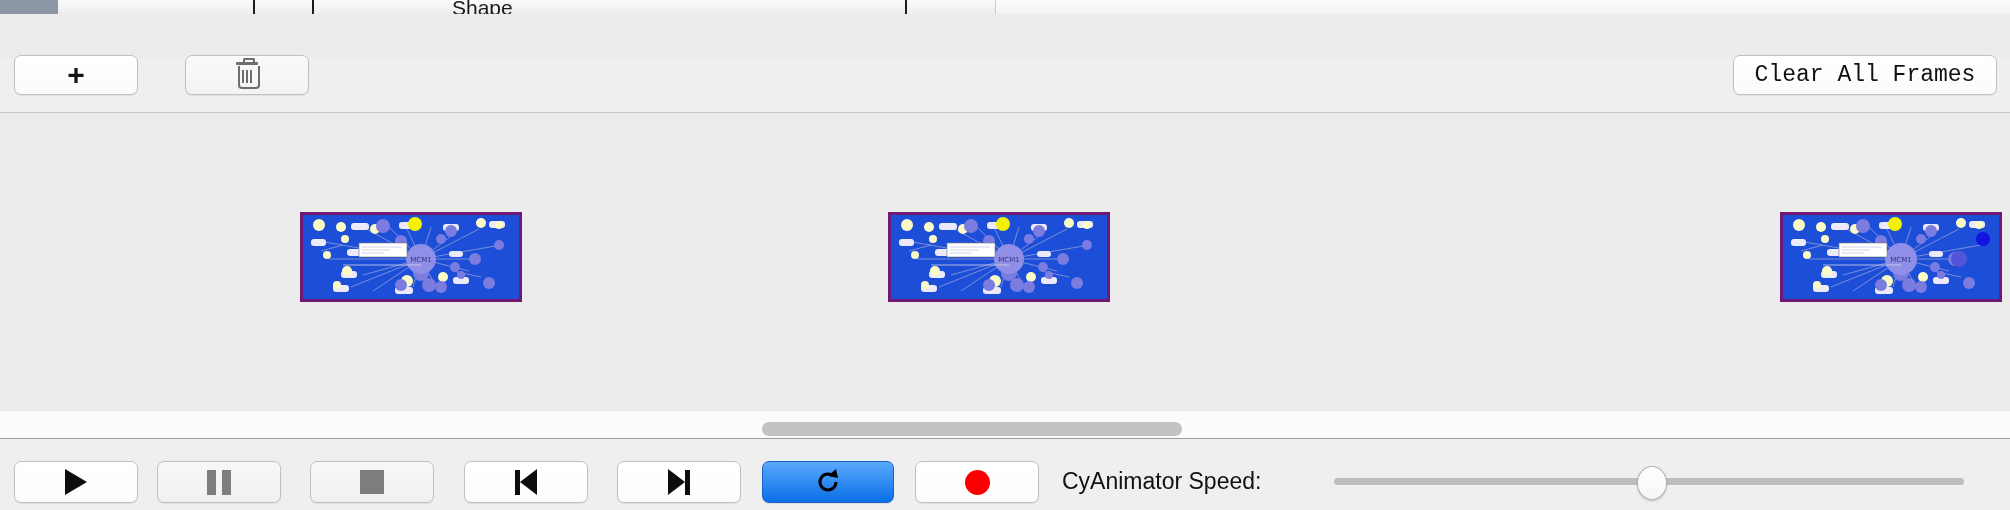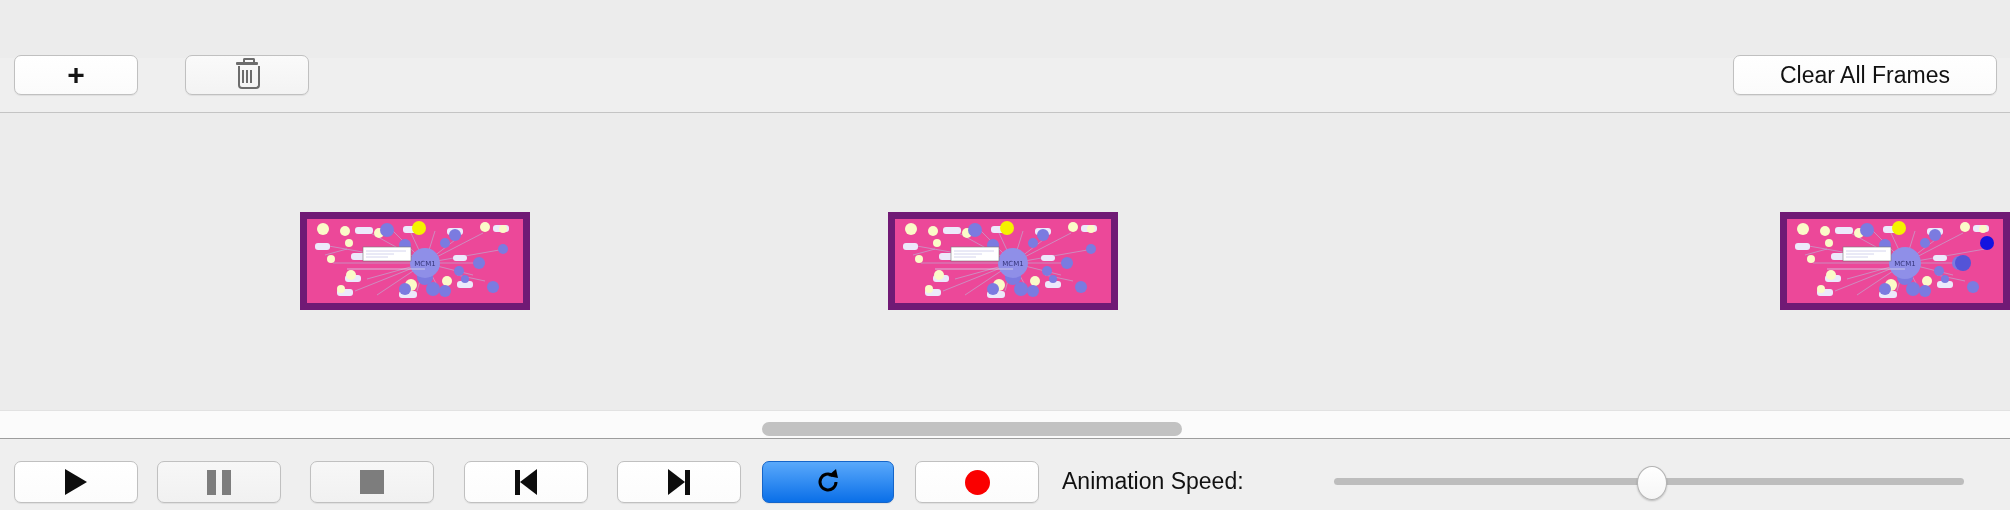"Shape" div.bg-strip { html: none -> <div> <div></div> <div></div> <div></div> <div></div> <div></div> <div></div> <div></div> <div></div> <div></div> <div></div> <div></div> <div>Shape</div> </div> }
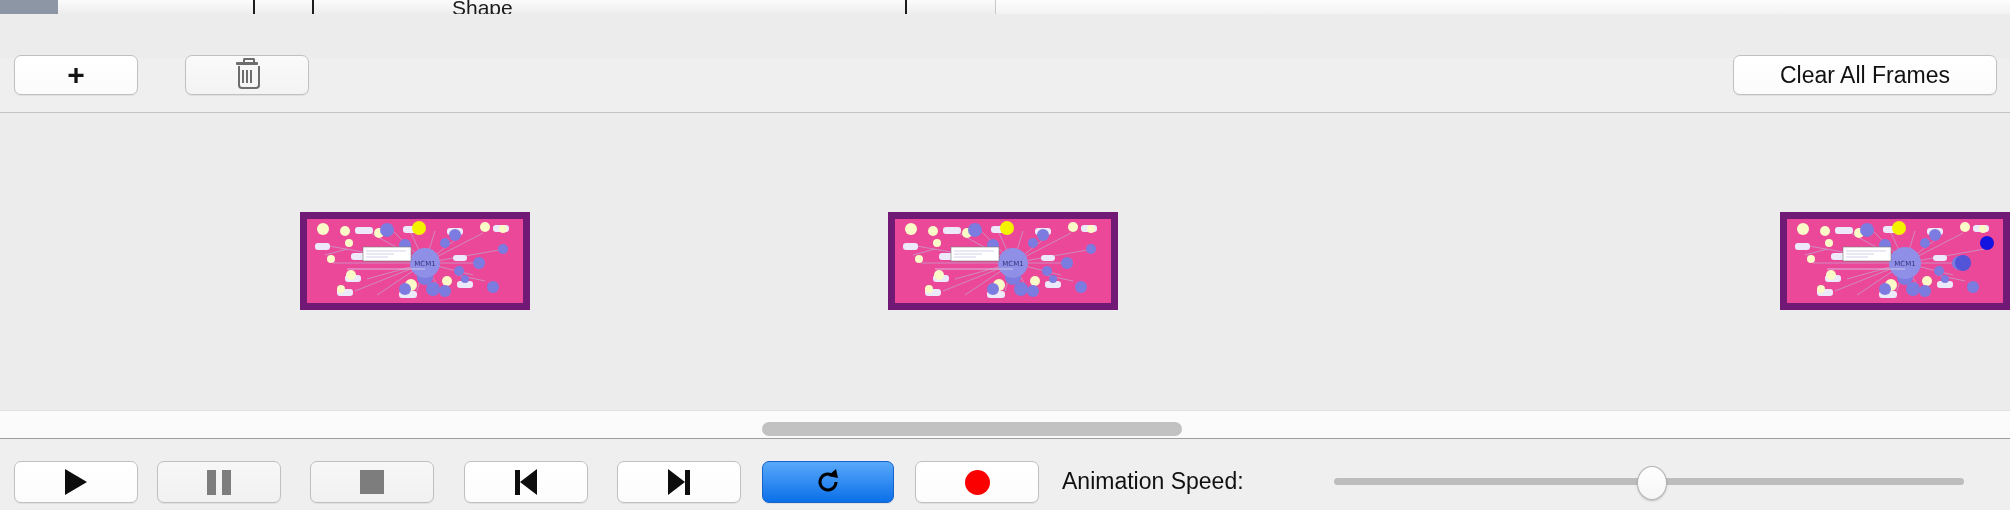"Clear All Frames" #clear-all-btn { font-family: none -> Liberation Mono, monospace }
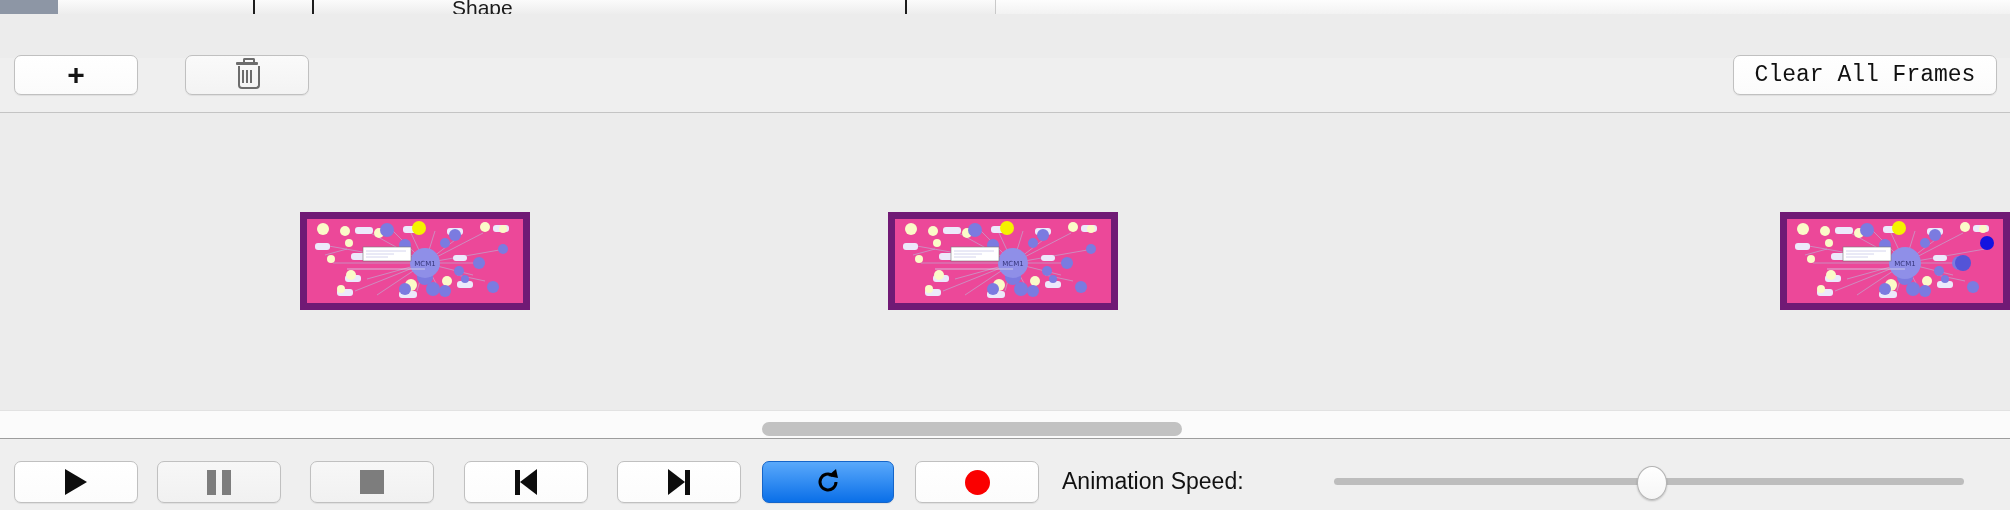"MCM1" .frame .sheet { background: #ec4899 -> #1d4ed8; border: 7px solid #701a75 -> 3px solid #701a75 }
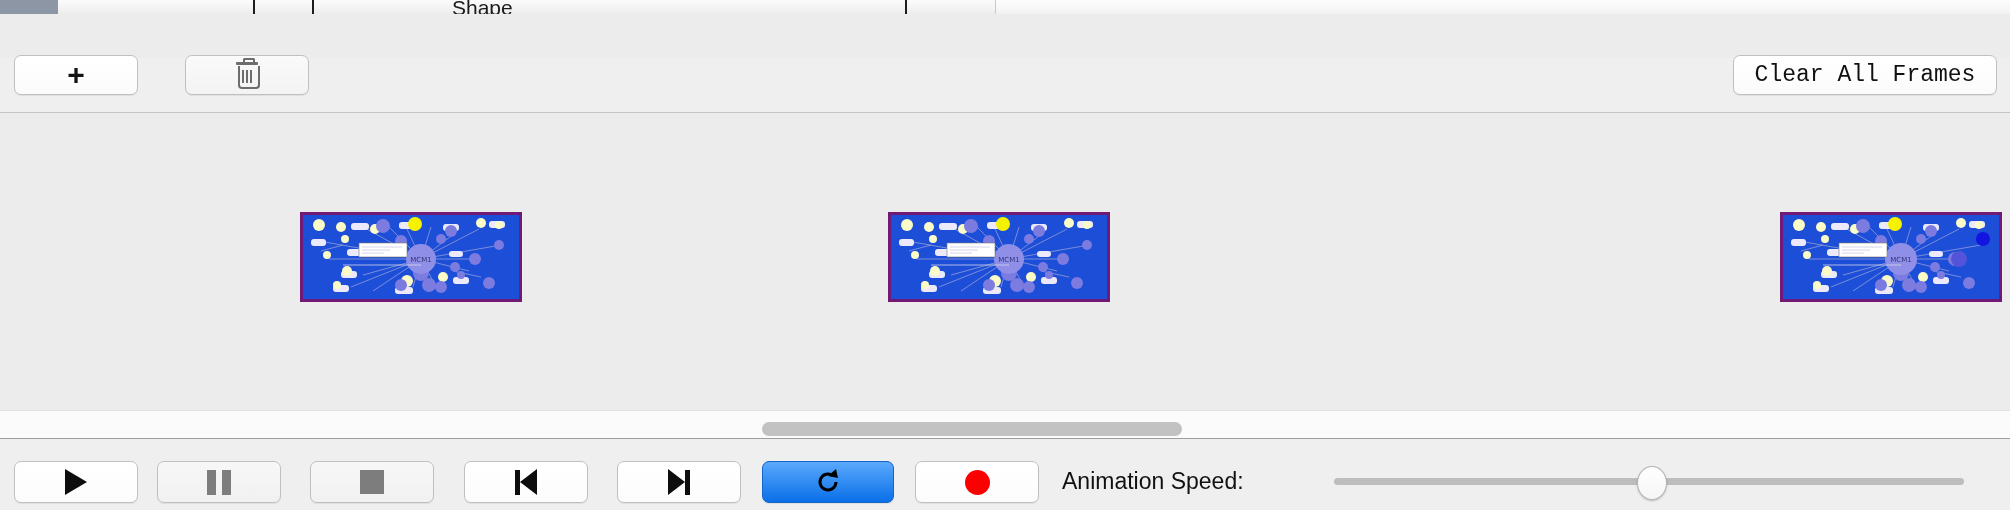"Animation Speed:" div.speed-label { text: Animation -> CyAnimator }
